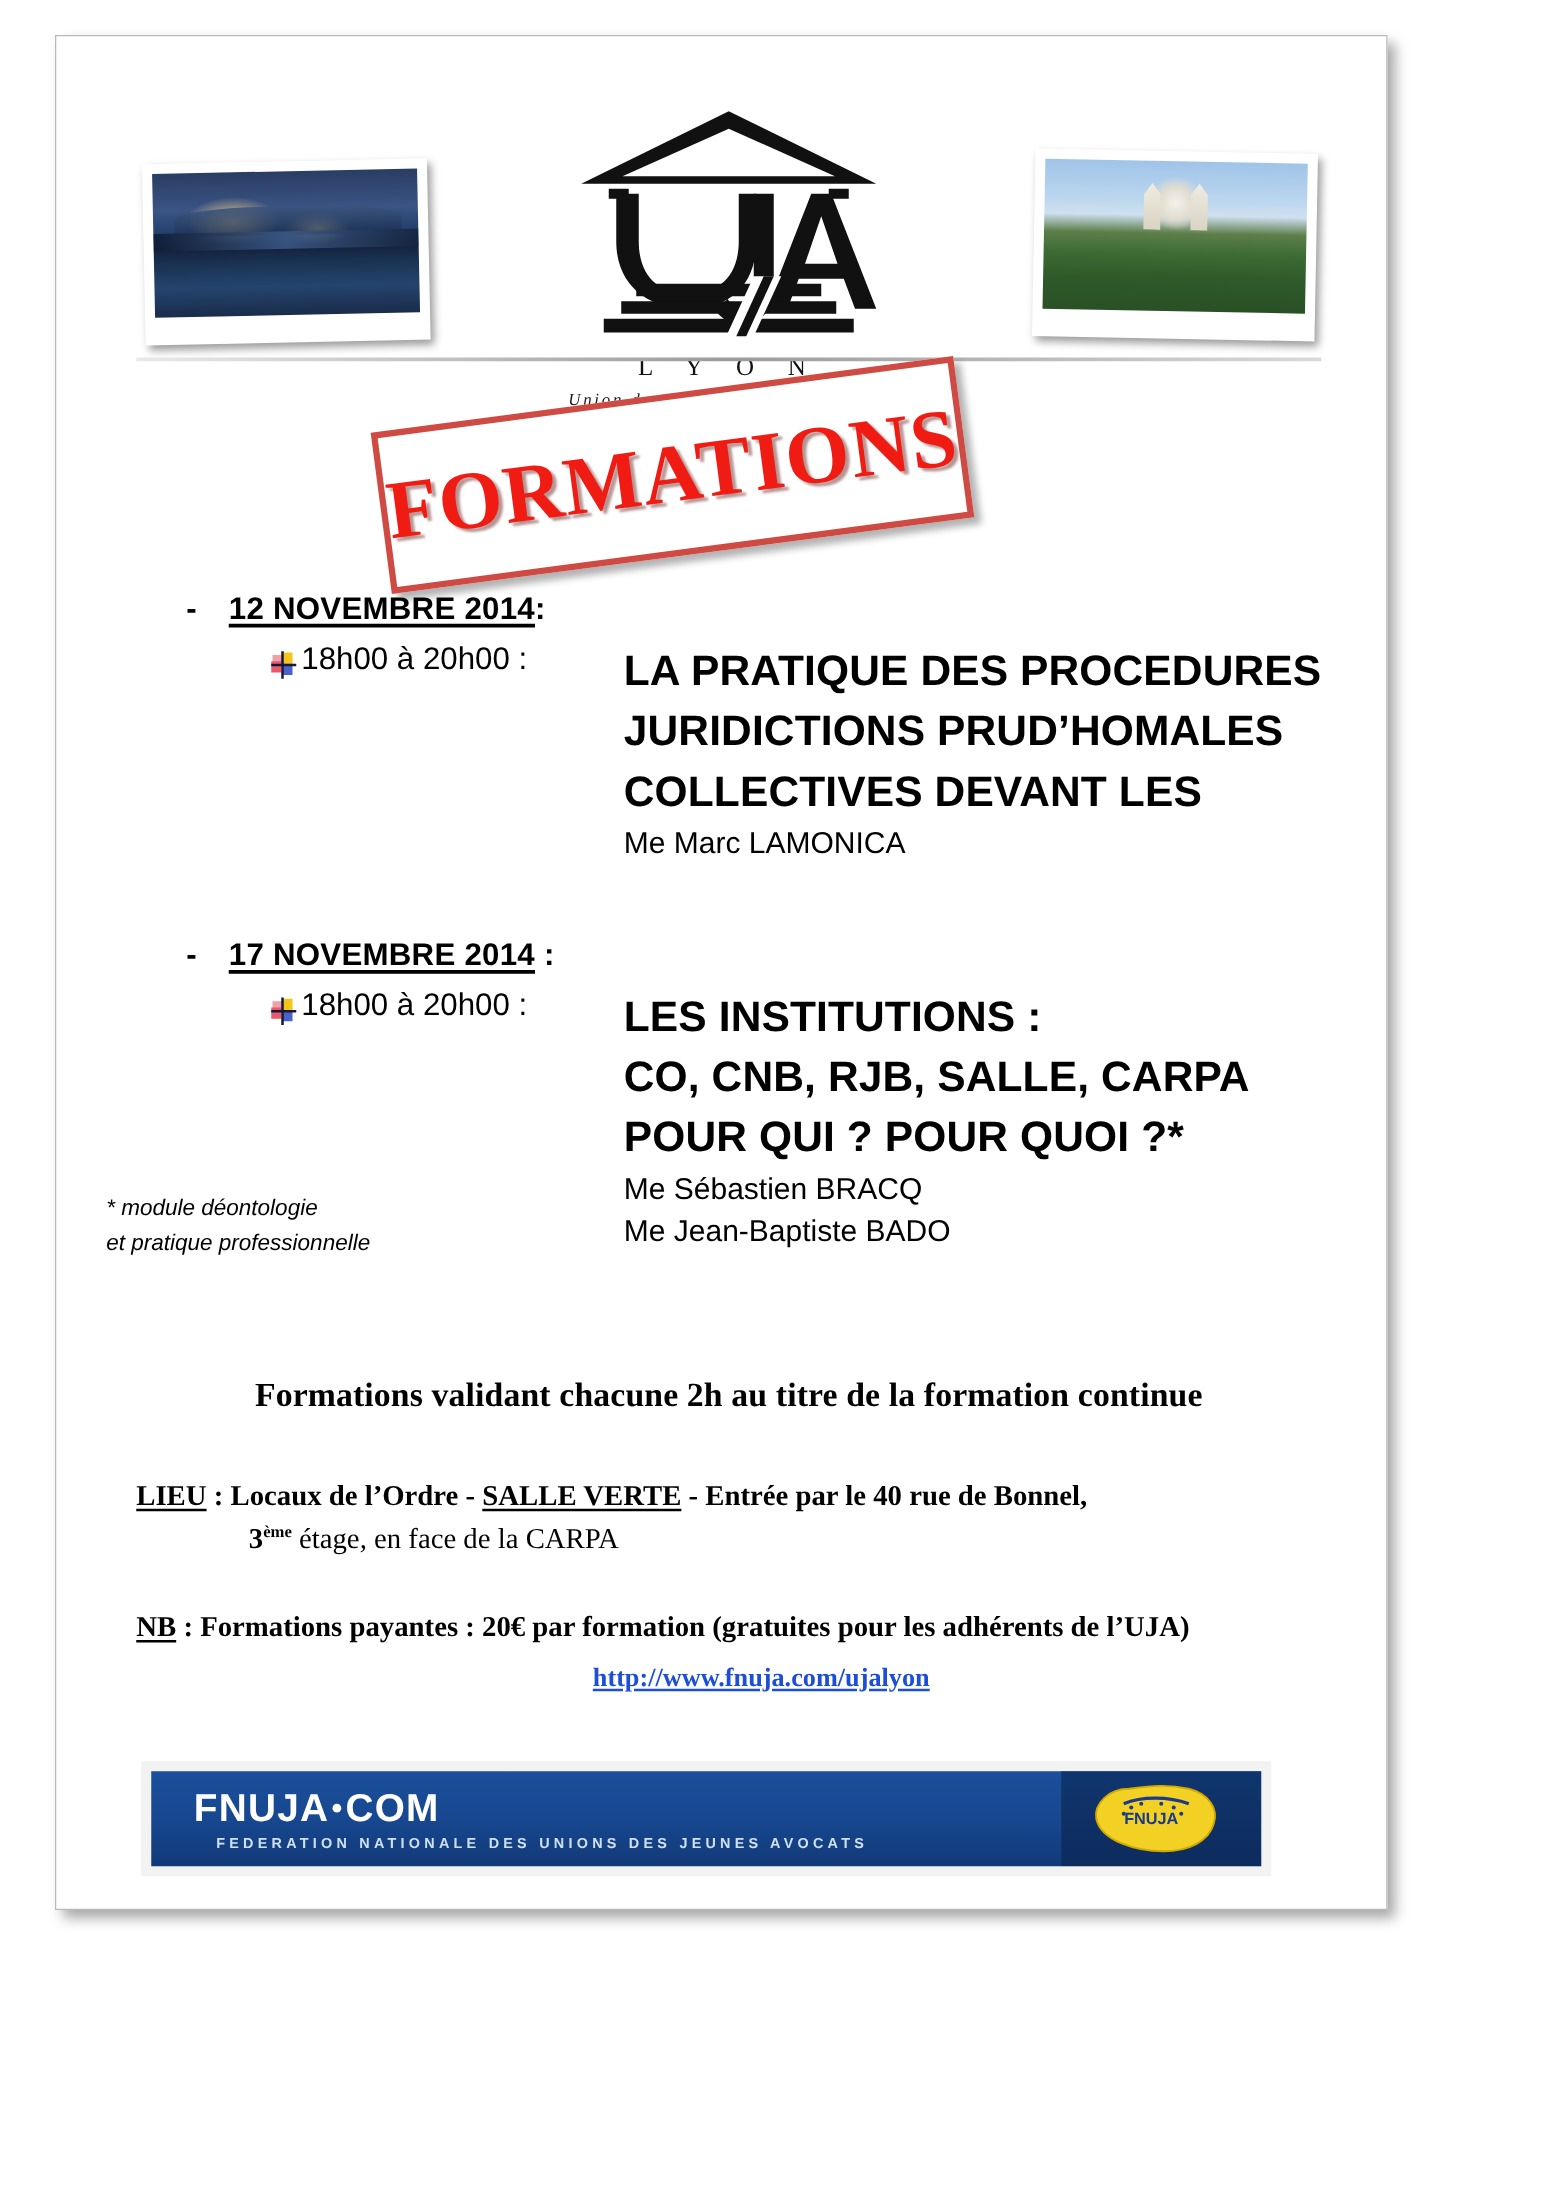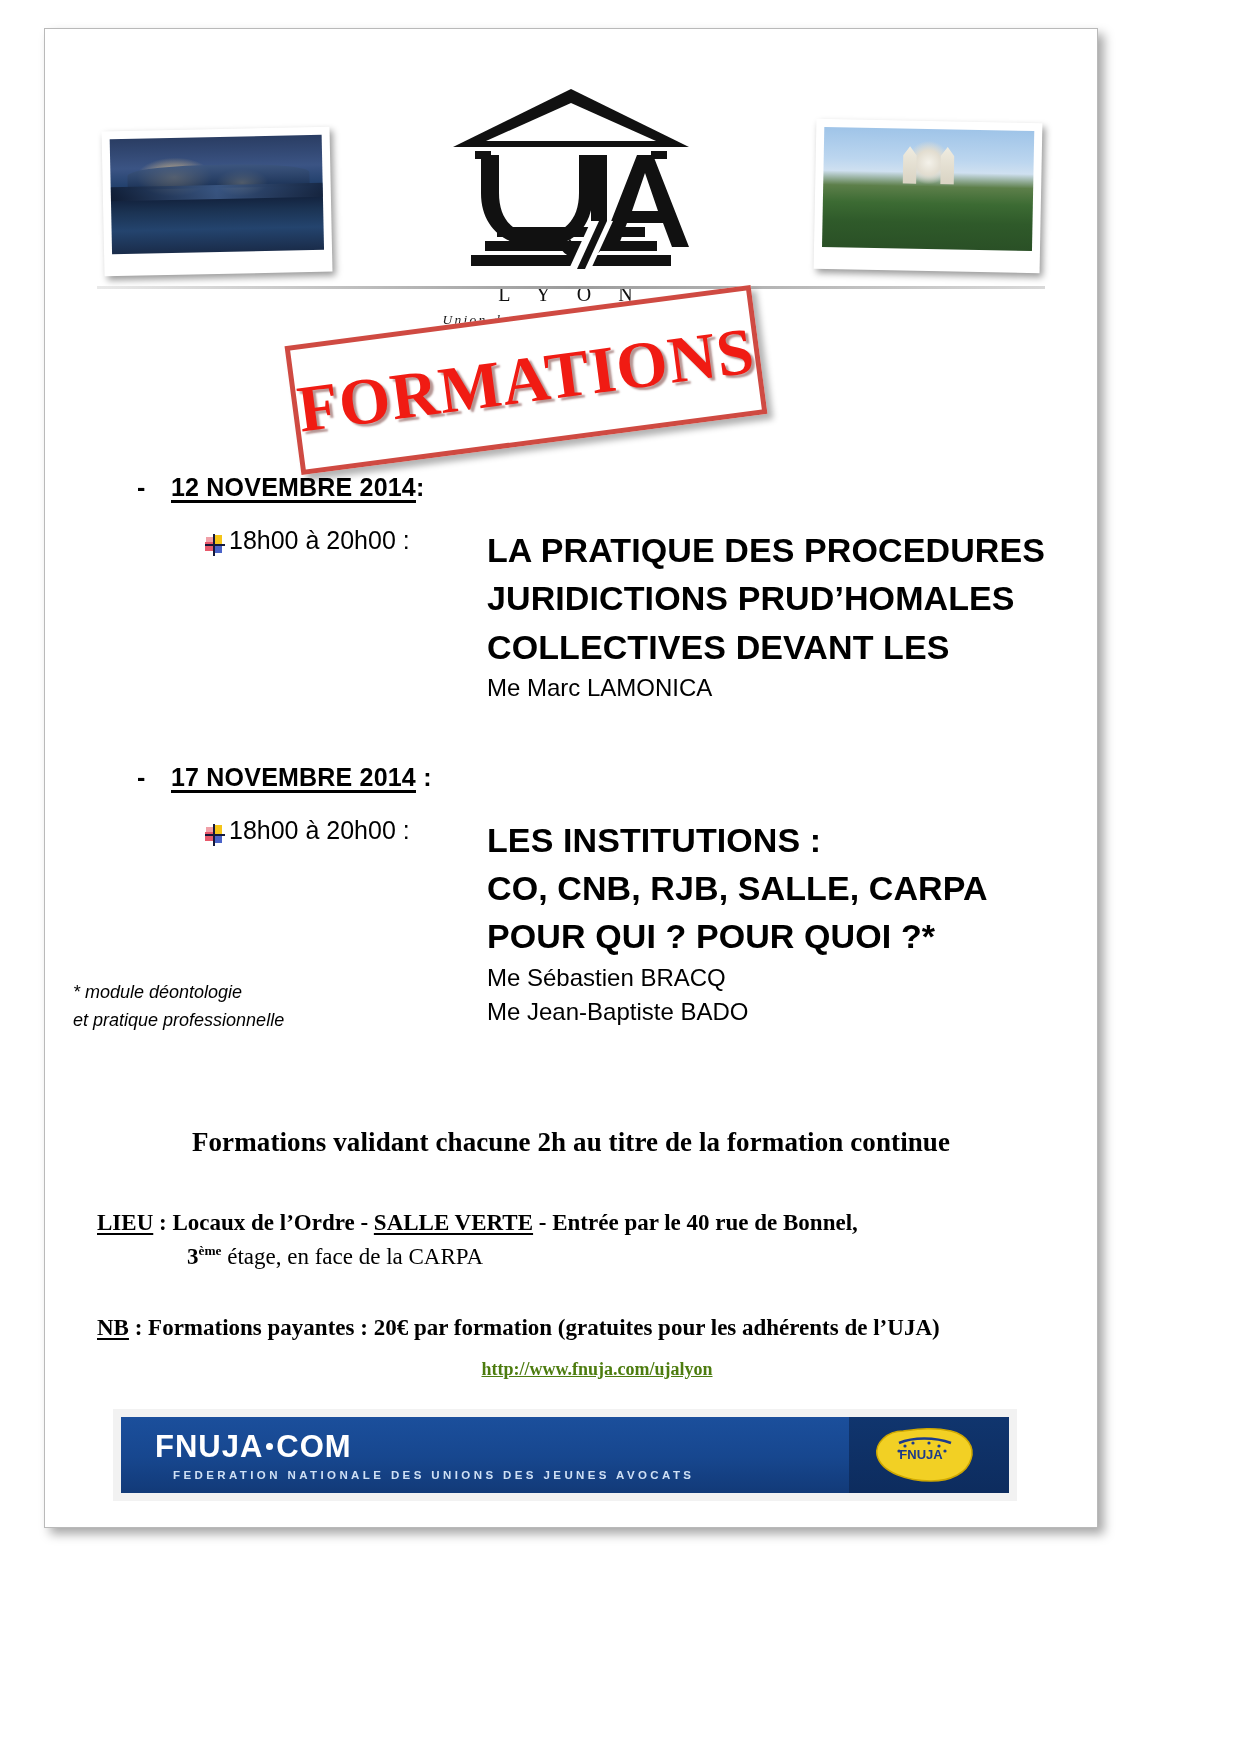"L Y O N" .page { padding-left: none -> 12px }
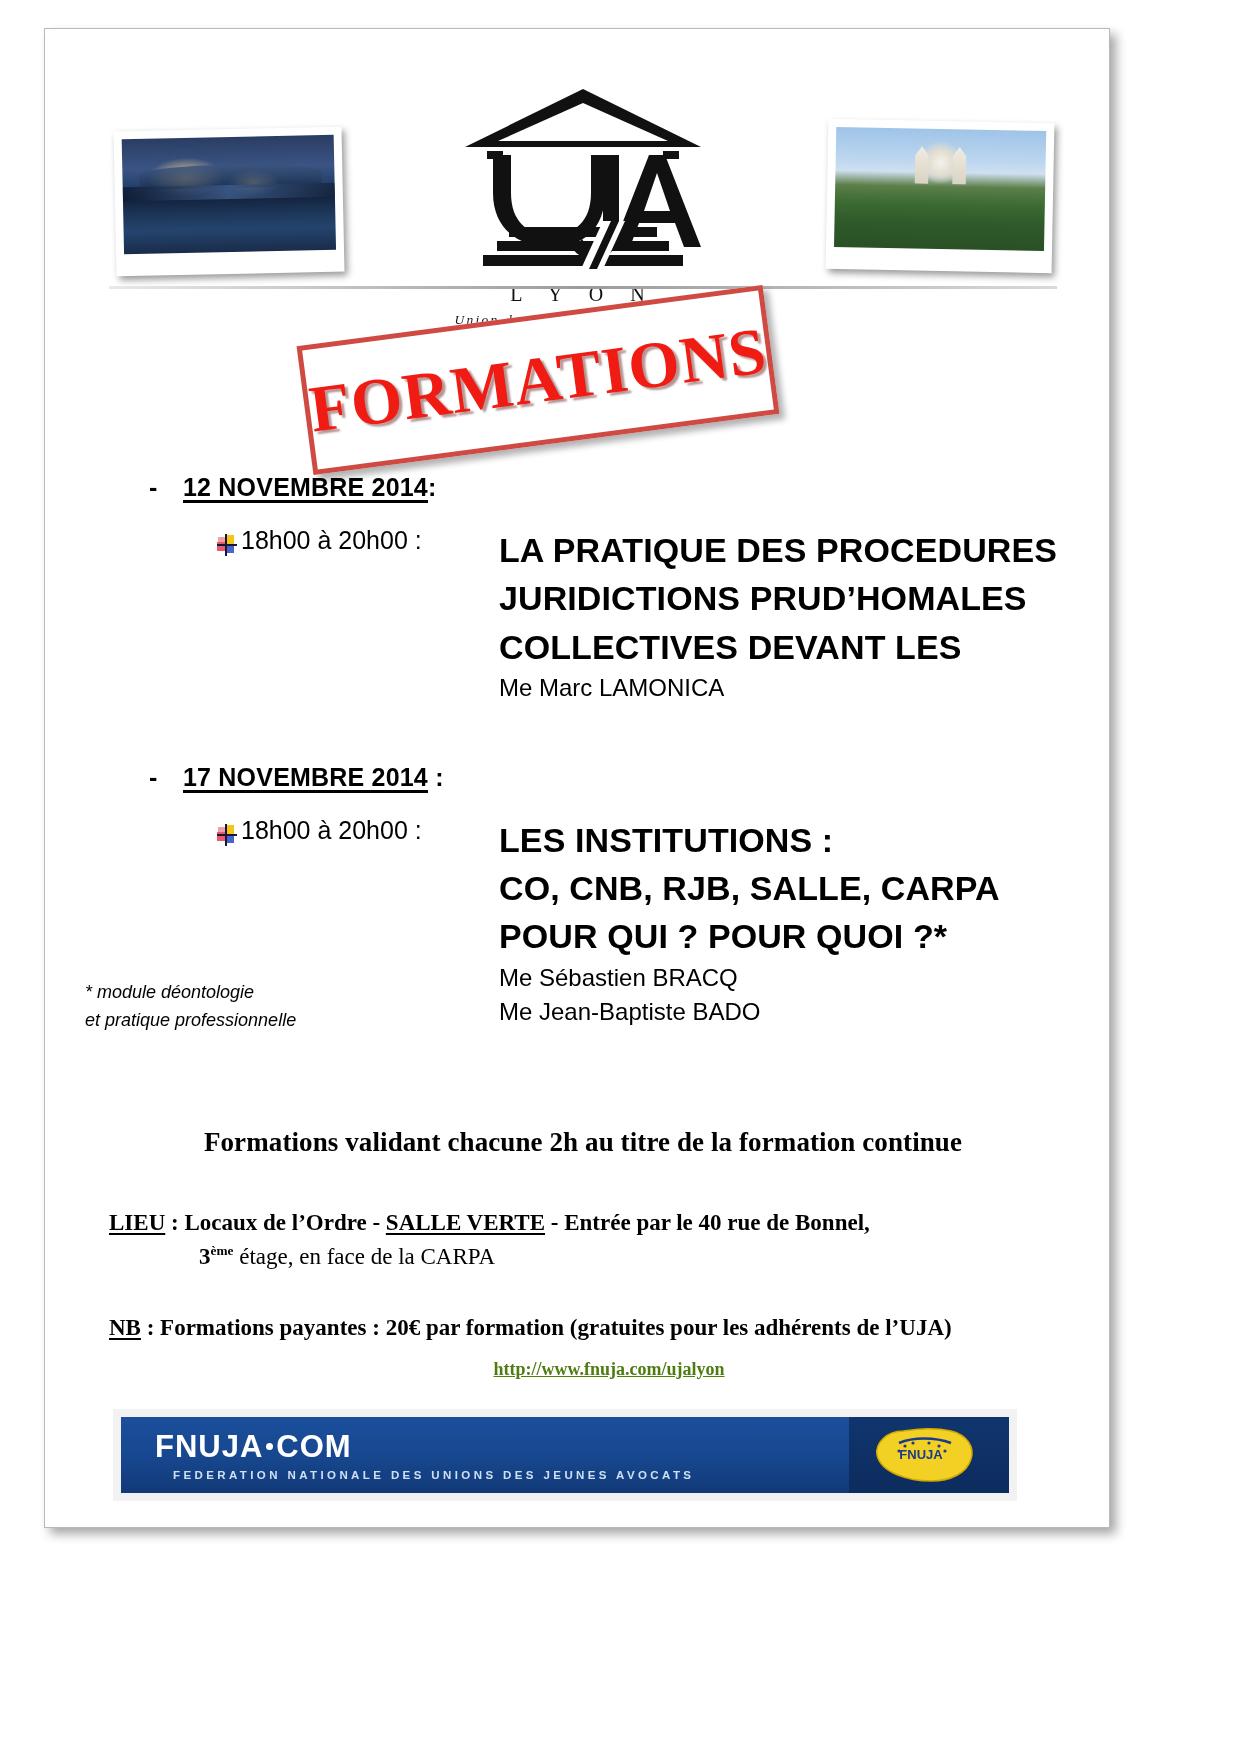"18h00 à 20h00 :" .time-row { margin-top: 24px -> 11px }
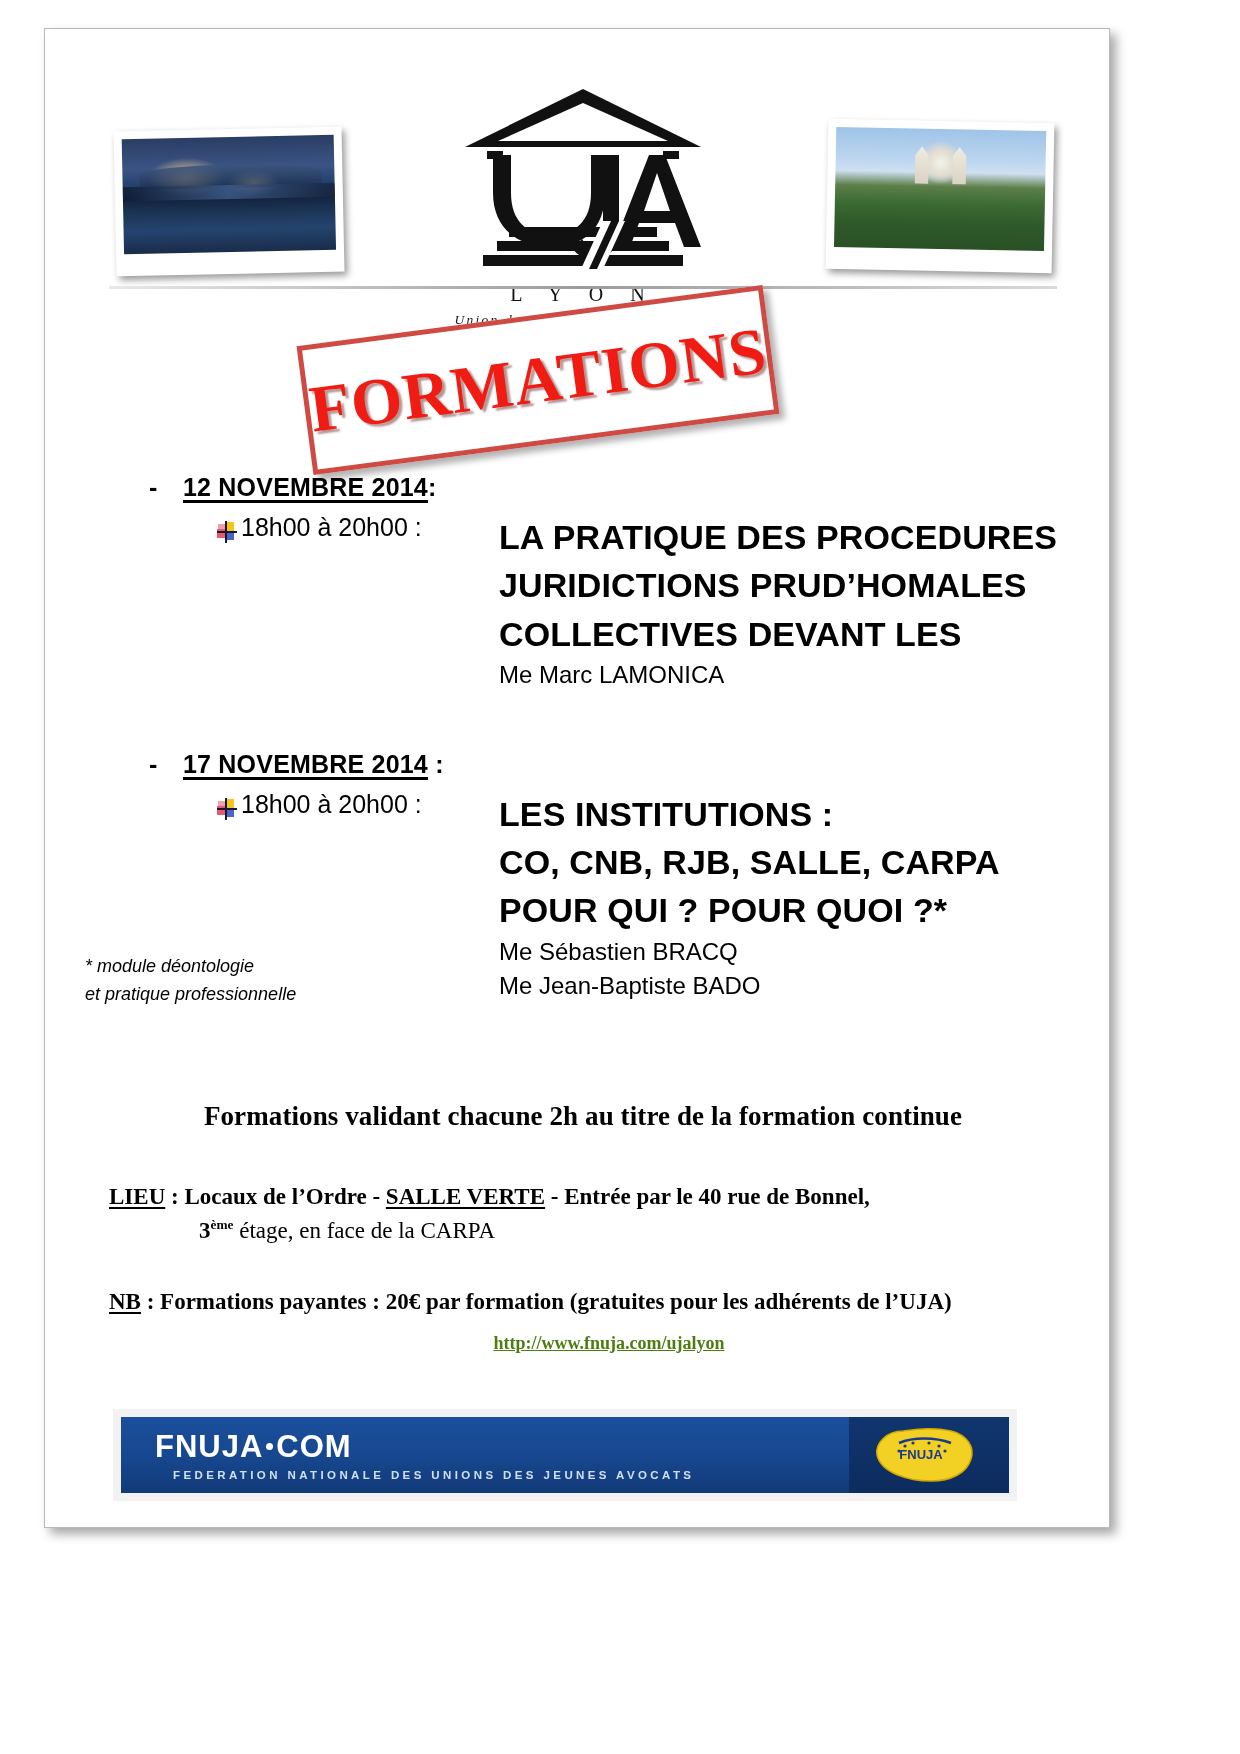"http://www.fnuja.com/ujalyon" .link-http { color: #4d7c0f -> #1d4ed8; font-size: 18px -> 21px }
